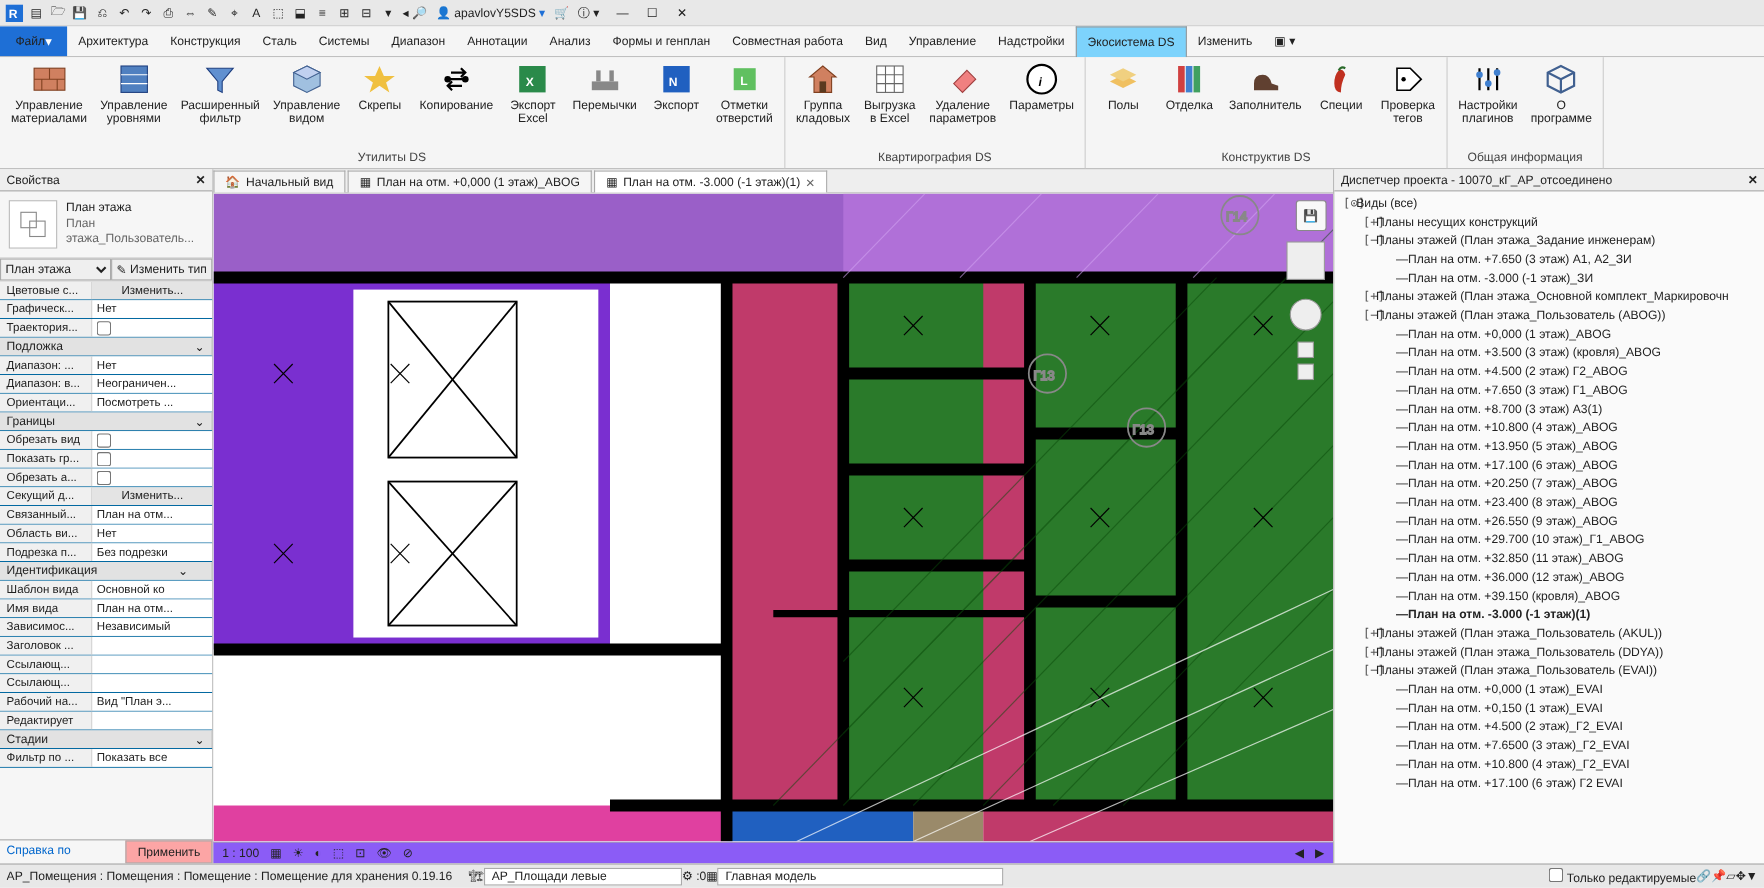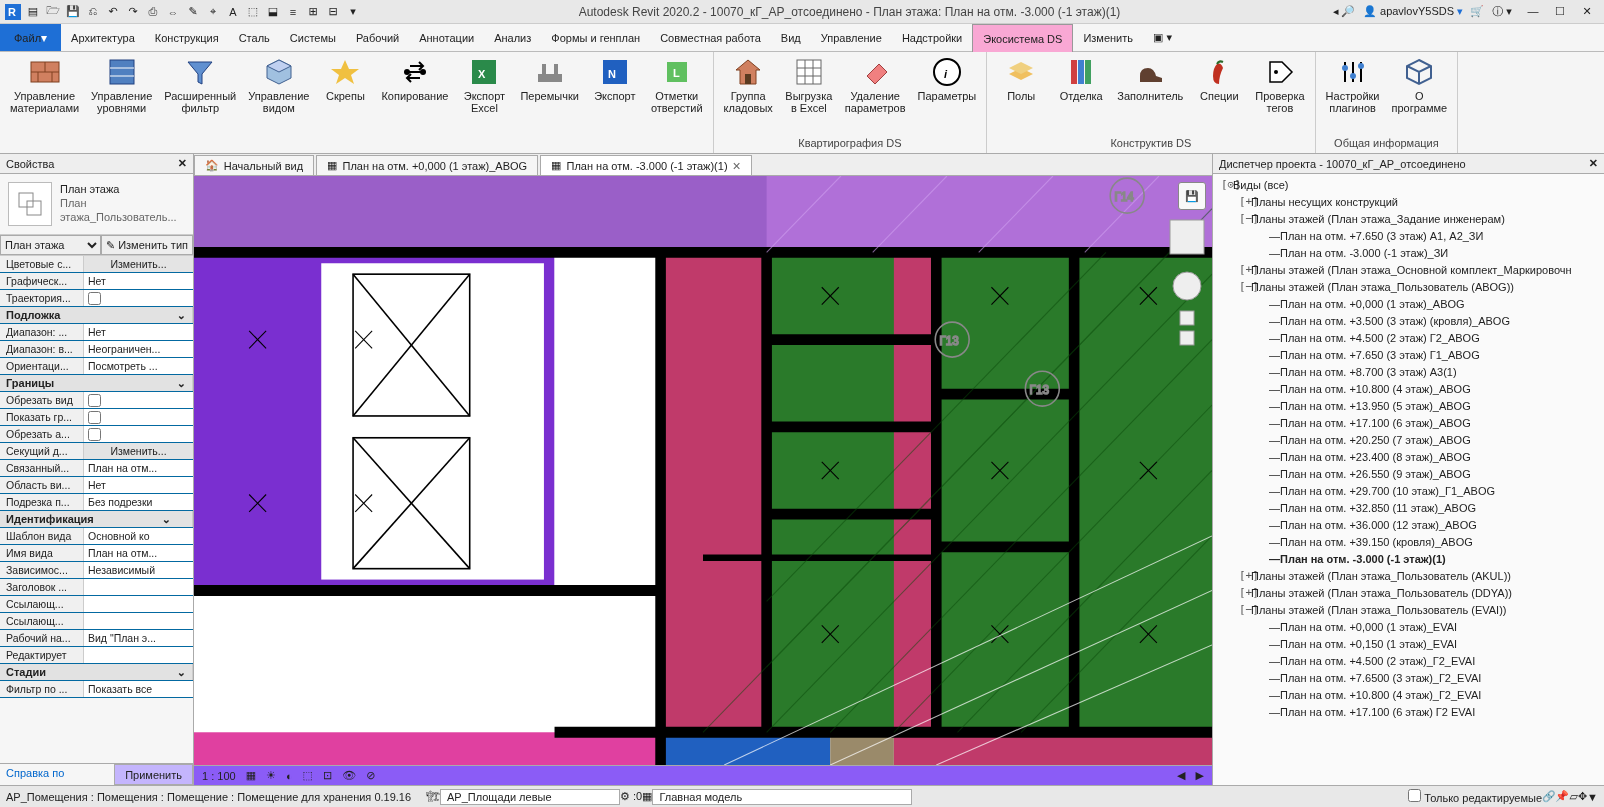"Autodesk Revit 2020.2 -" div.title { html: <div>Autodesk Revit 2020.2 - 10070_кГ_АР_отсоединено - План этажа: План на отм. -3.000 (-1 этаж)(1)</div> -> none }
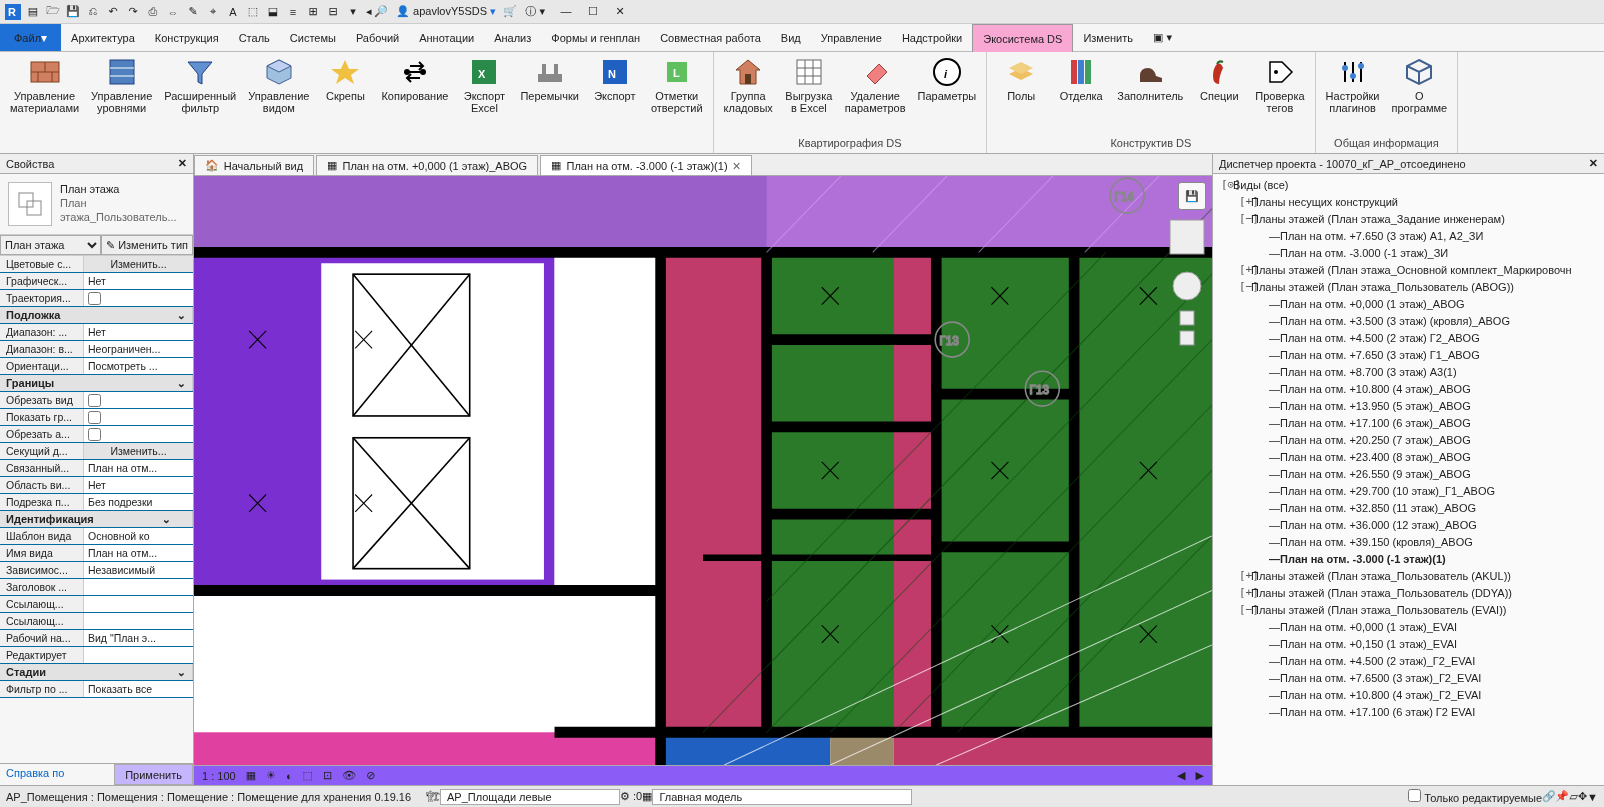"Рабочий" div.mitem { text: Рабочий -> Диапазон }
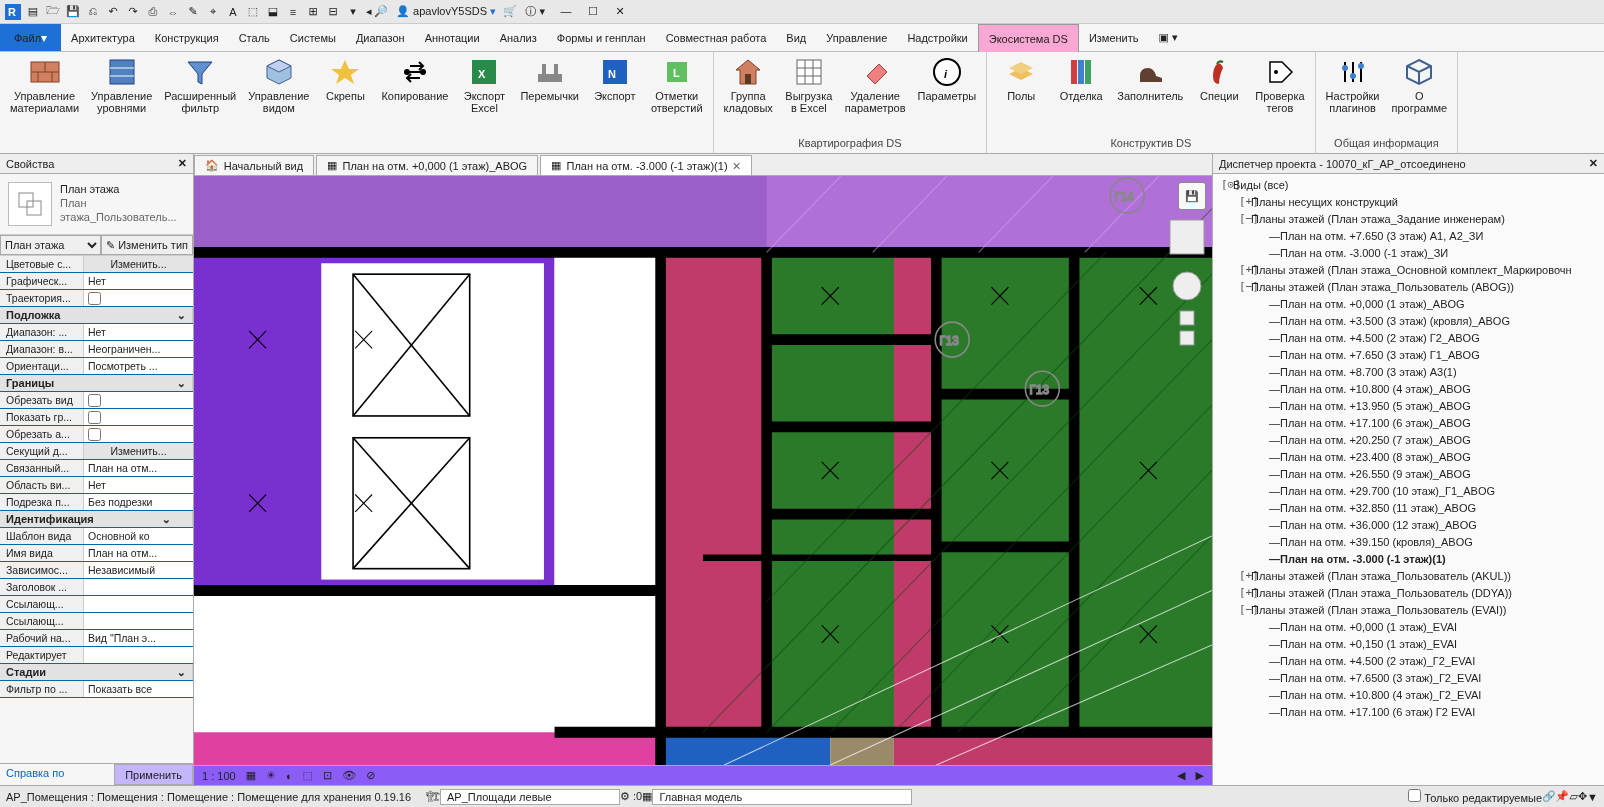"Экосистема DS" .menubar .active { background: #f9a8d4 -> #7dd3fc }
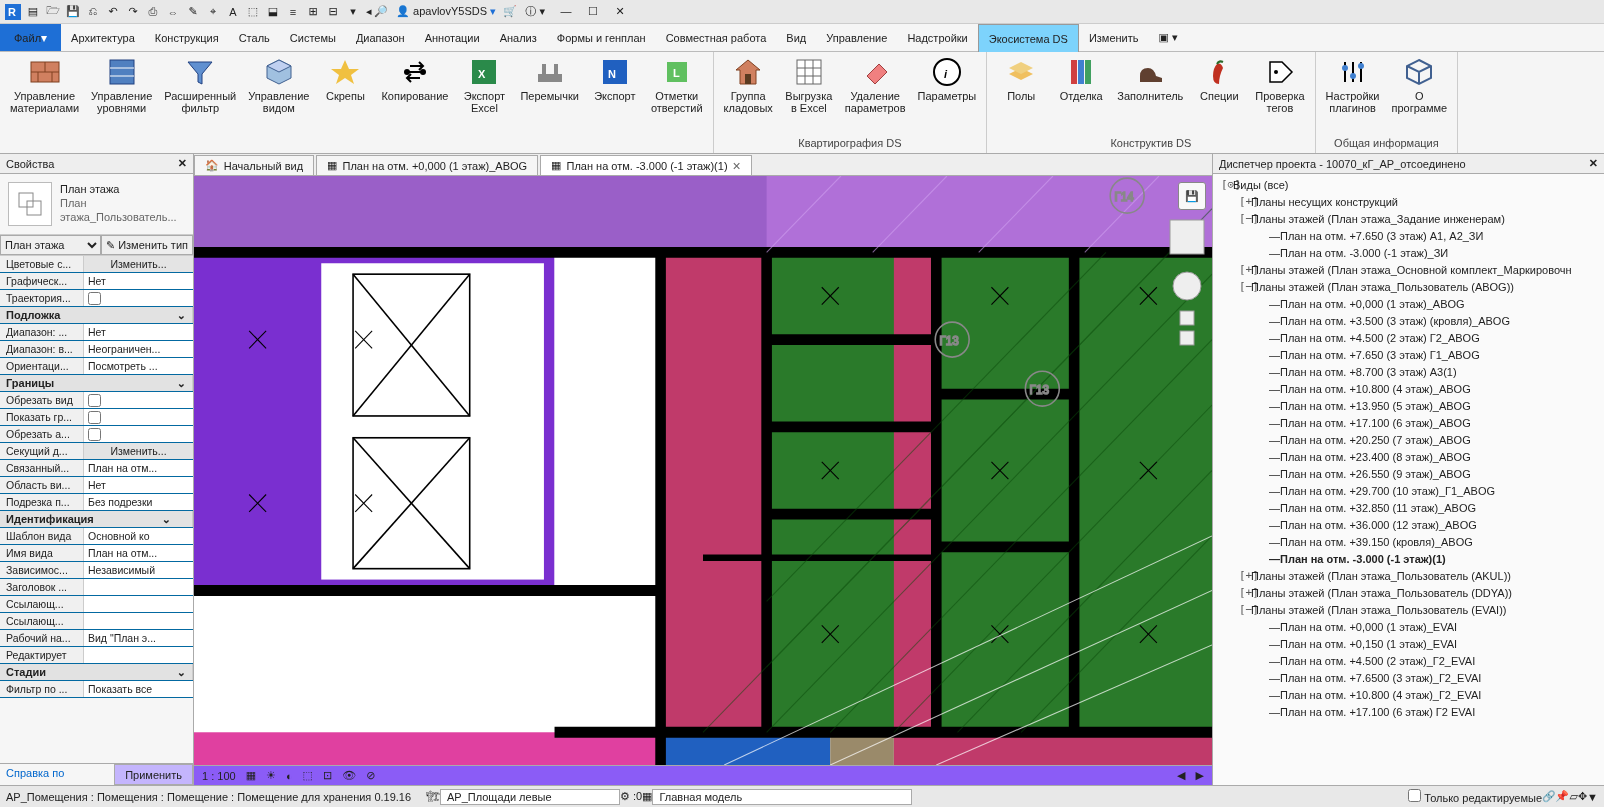"Утилиты DS" div.glabel { html: none -> <div>Утилиты DS</div> }
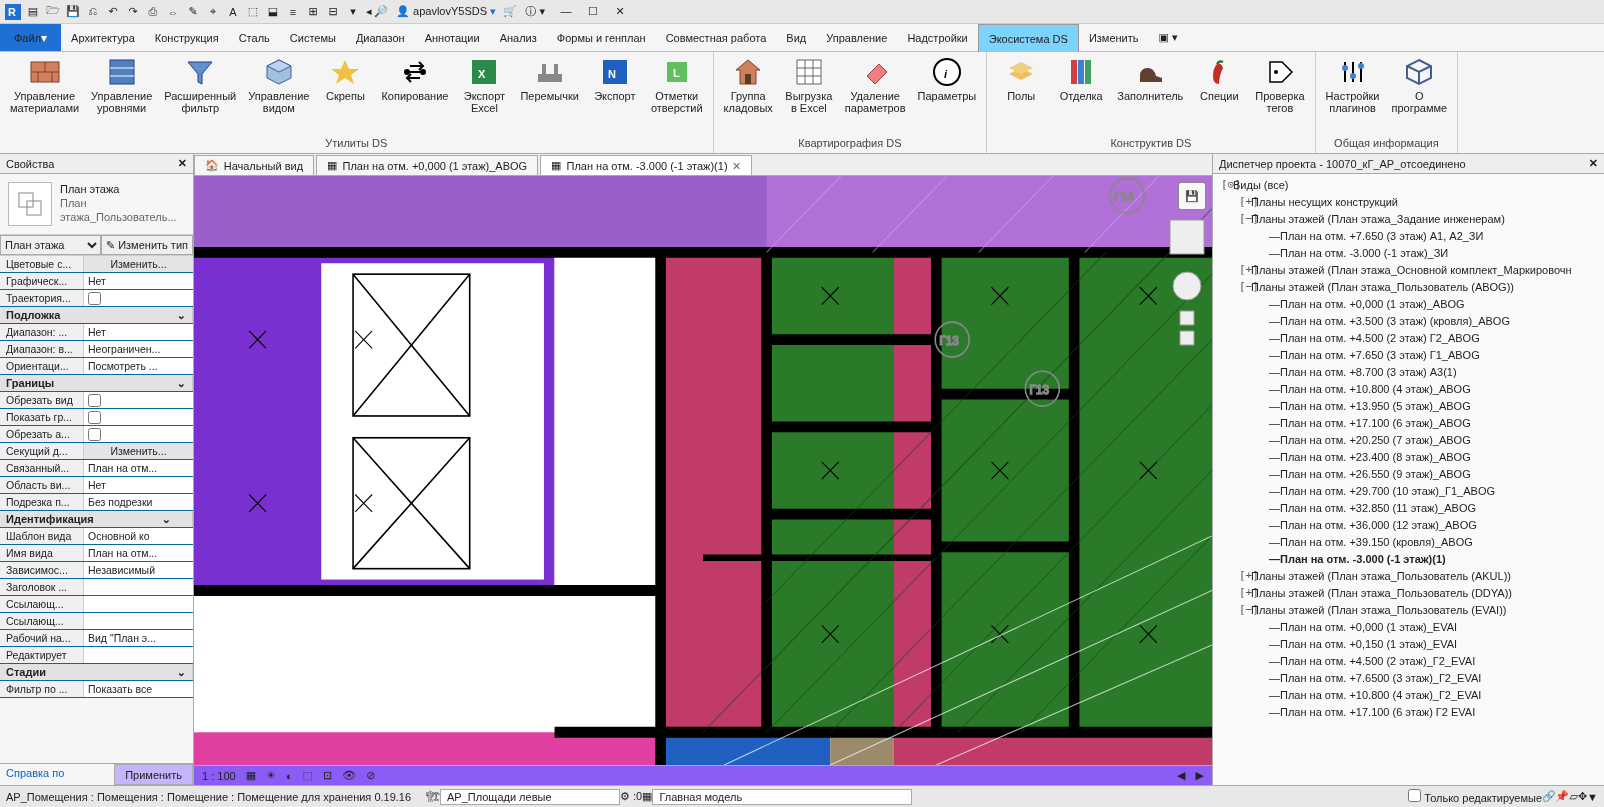"Подложка" .prow.cat .pn { font-weight: bold -> normal }
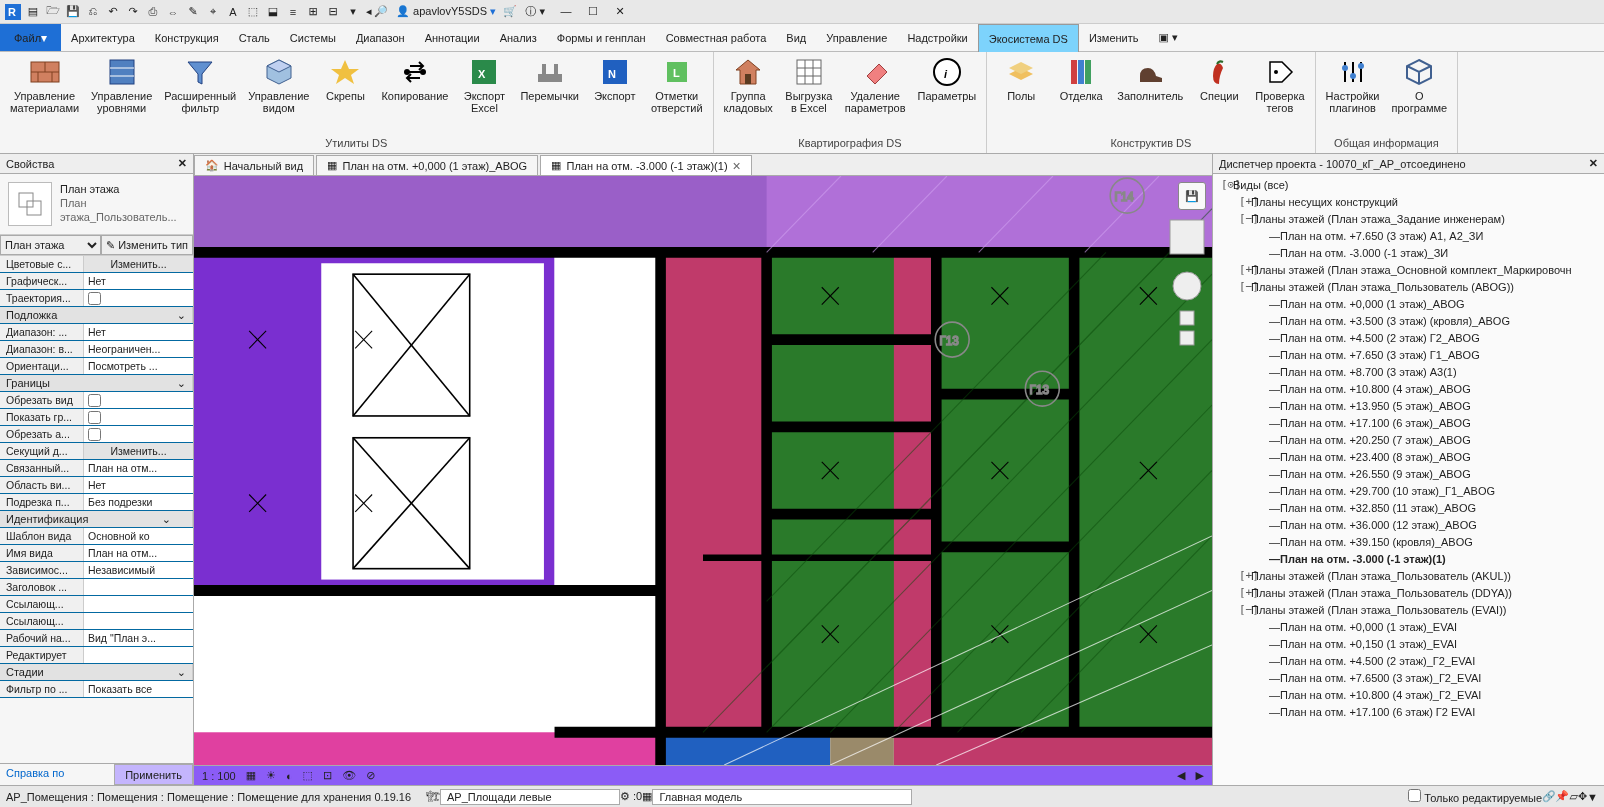"Применить" .helprow .hb { background: #c4b5fd -> #fca5a5 }
